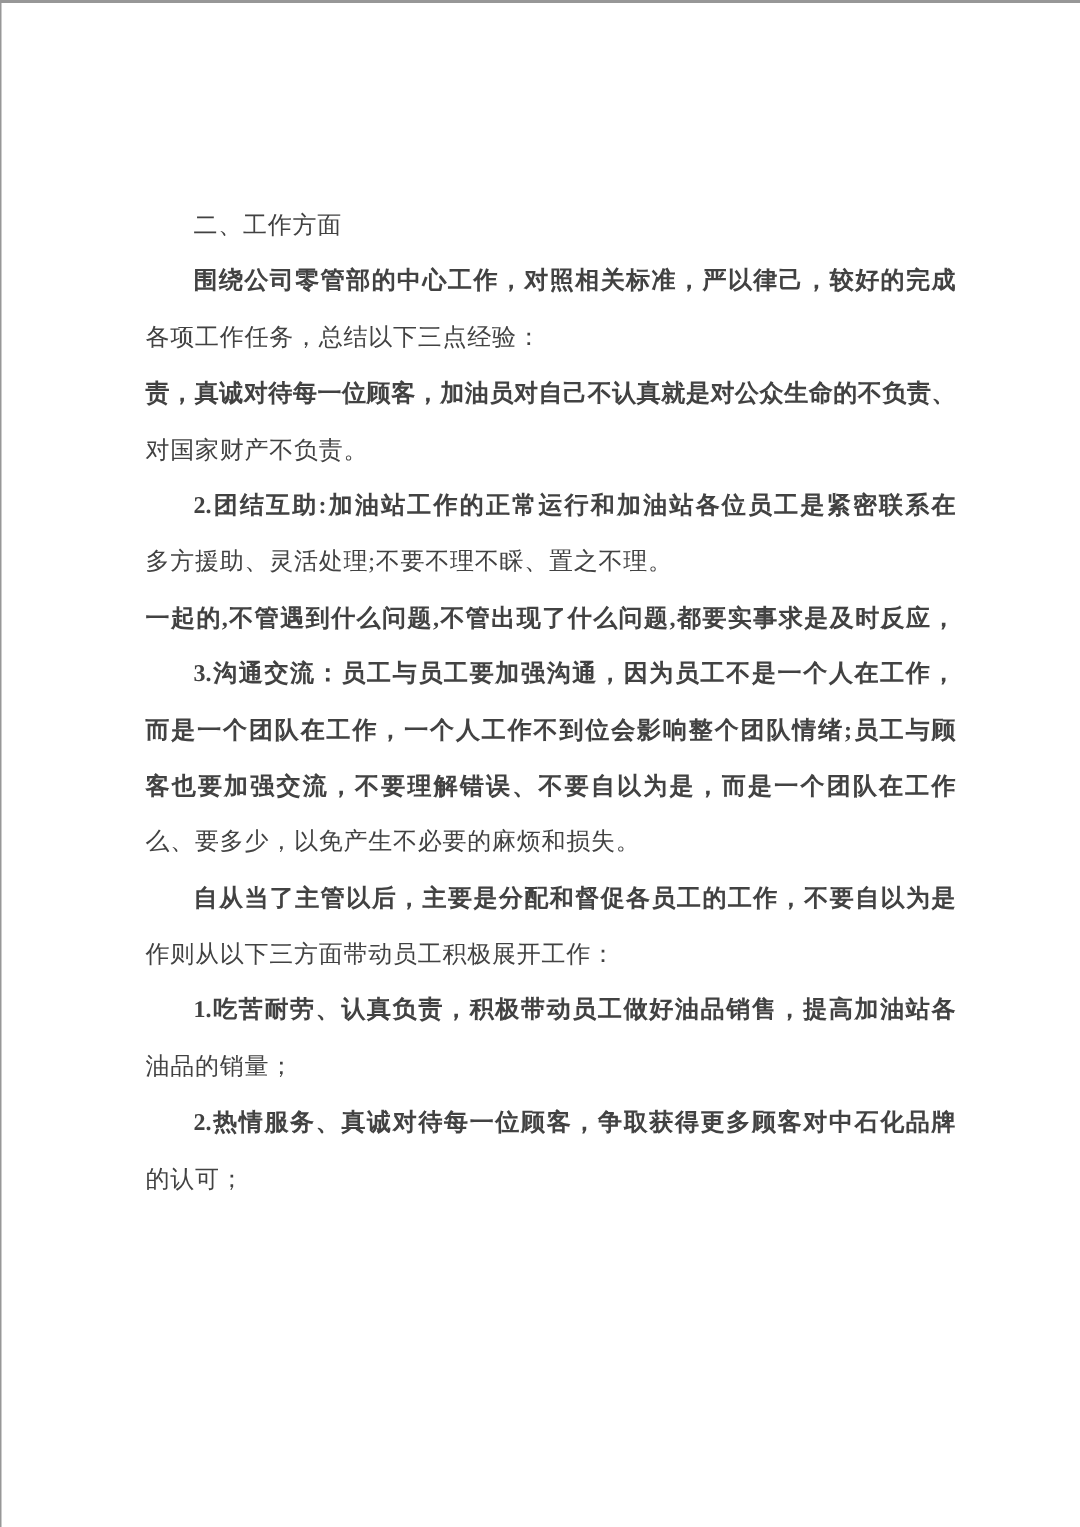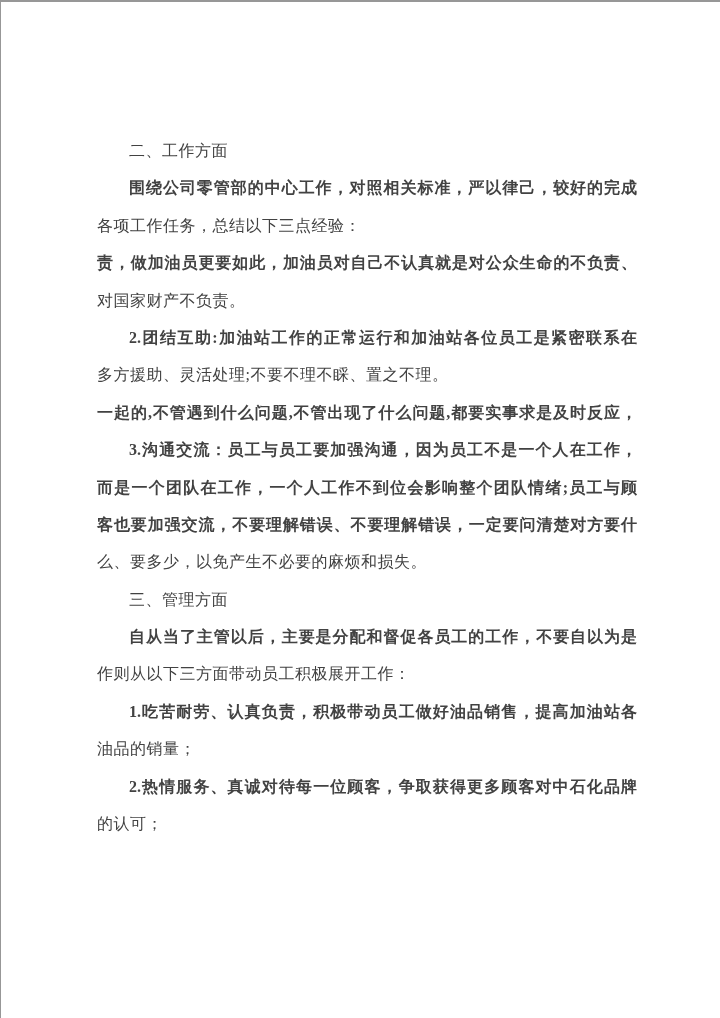"责，做加油员更要如此，加油员对自己不认真就是对公众生命的不负责、" div.line { text: 做加油员更要如此 -> 真诚对待每一位顾客 }
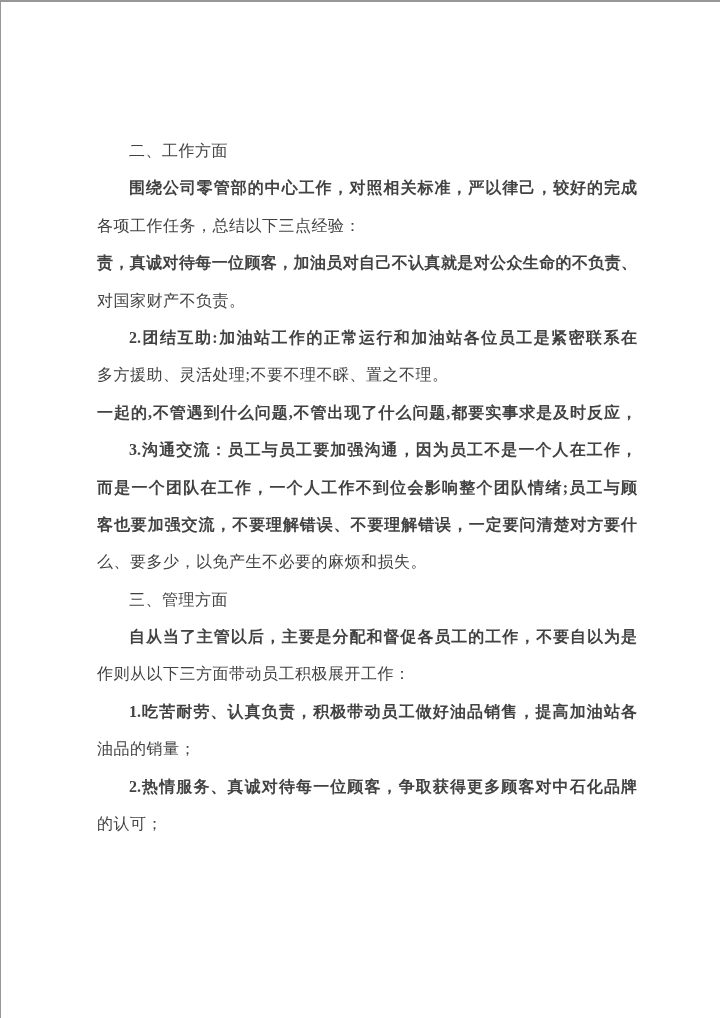"客也要加强交流，不要理解错误、不要理解错误，一定要问清楚对方要什" div.line { text: 理解错误，一定要问清楚对方要什 -> 自以为是，而是一个团队在工作 }
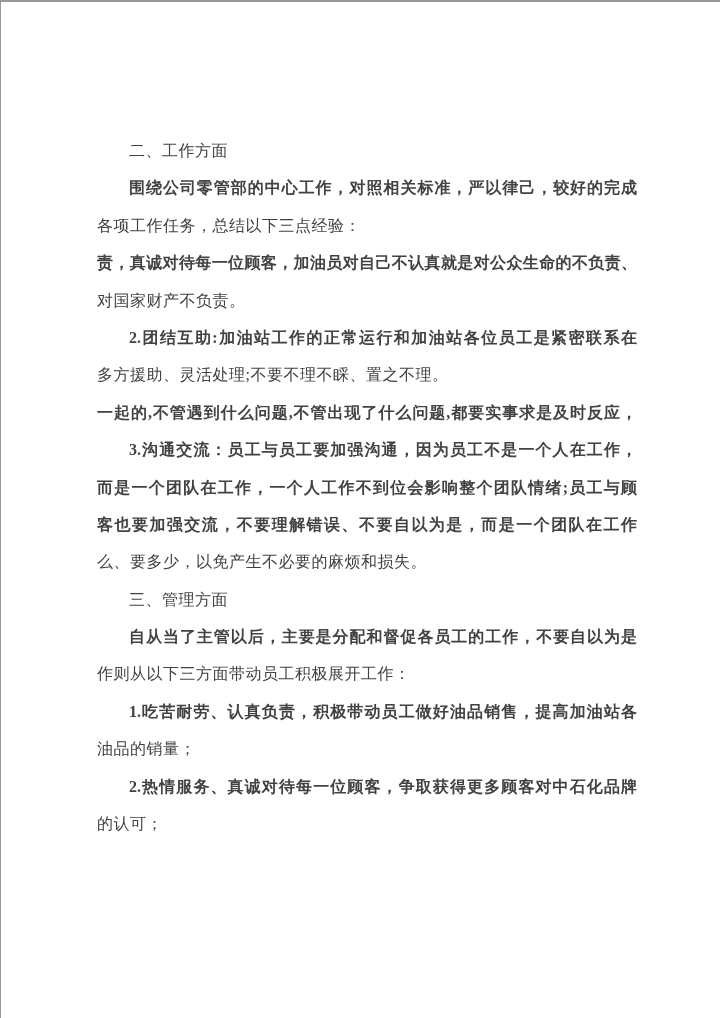"三、管理方面" div.line { html: <div>三、管理方面</div> -> none }
